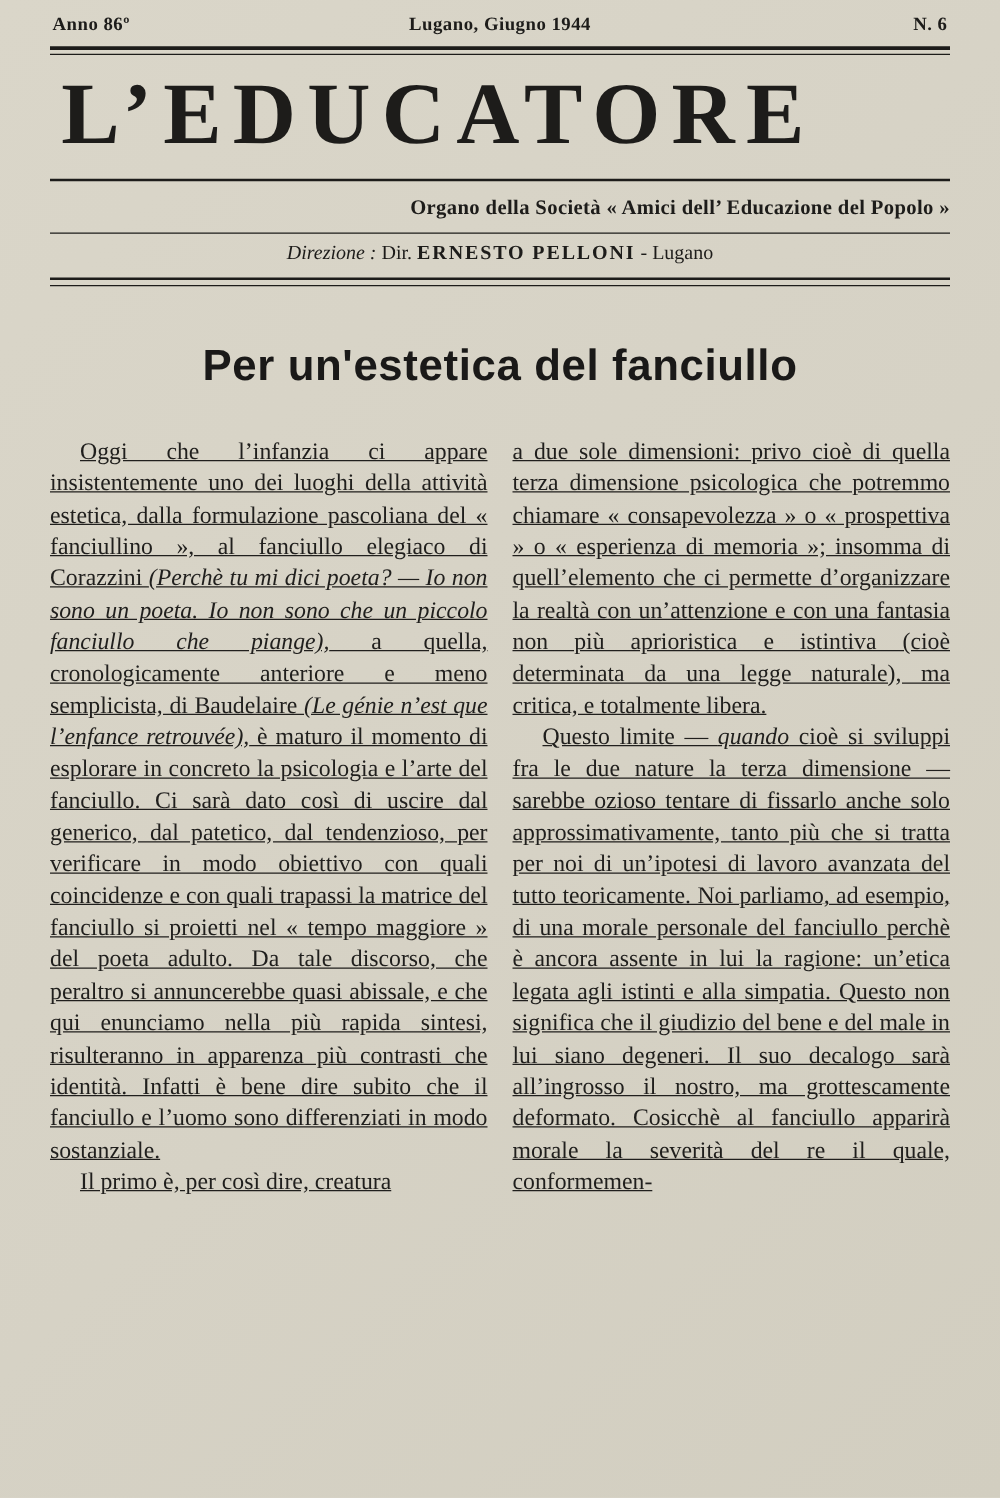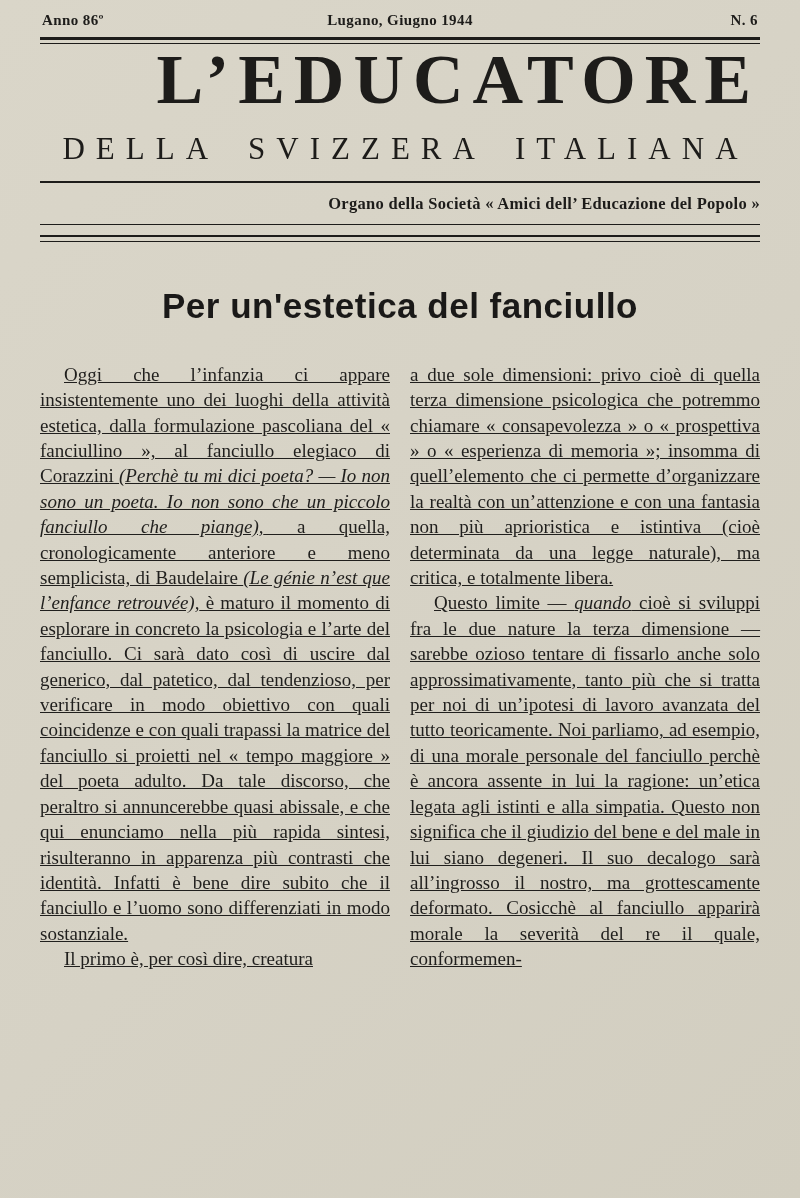"L’EDUCATORE" .publication-title { margin-top: 0 -> 12px; text-align: right -> left }
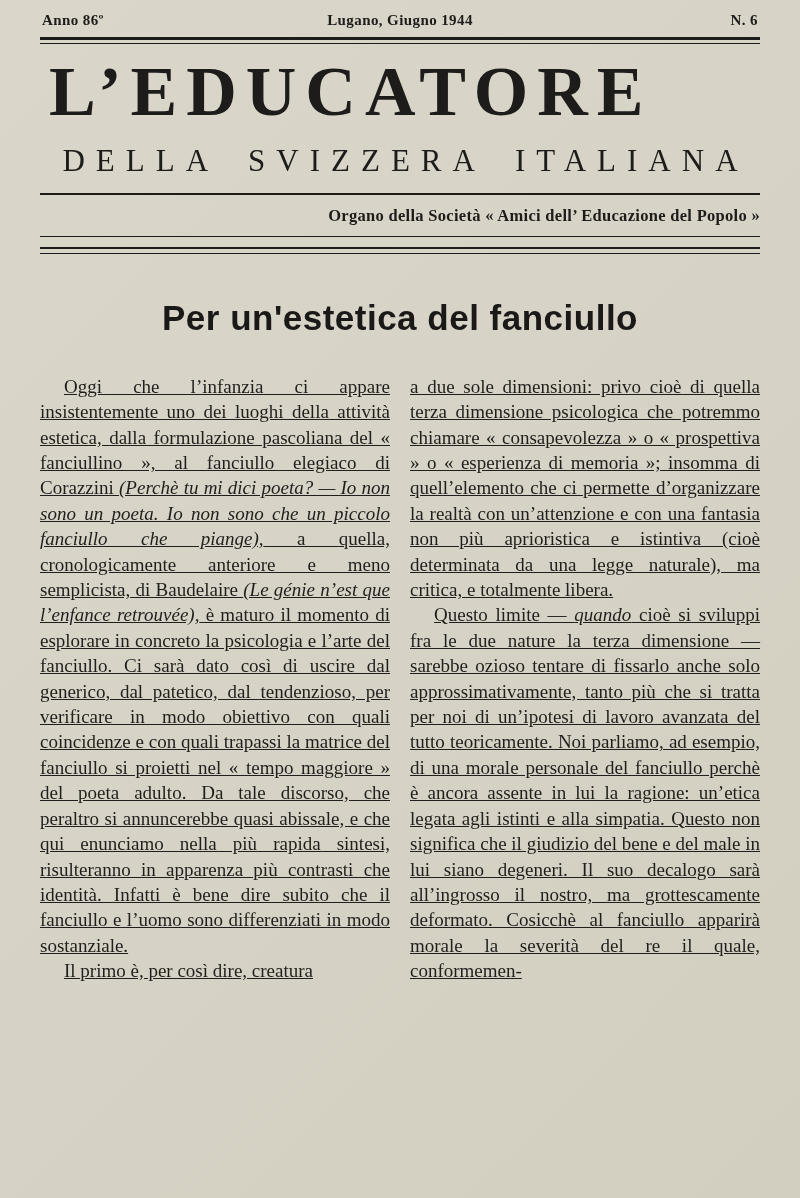"DELLA SVIZZERA ITALIANA" h2.publication-subtitle { html: <h2>DELLA SVIZZERA ITALIANA</h2> -> none }
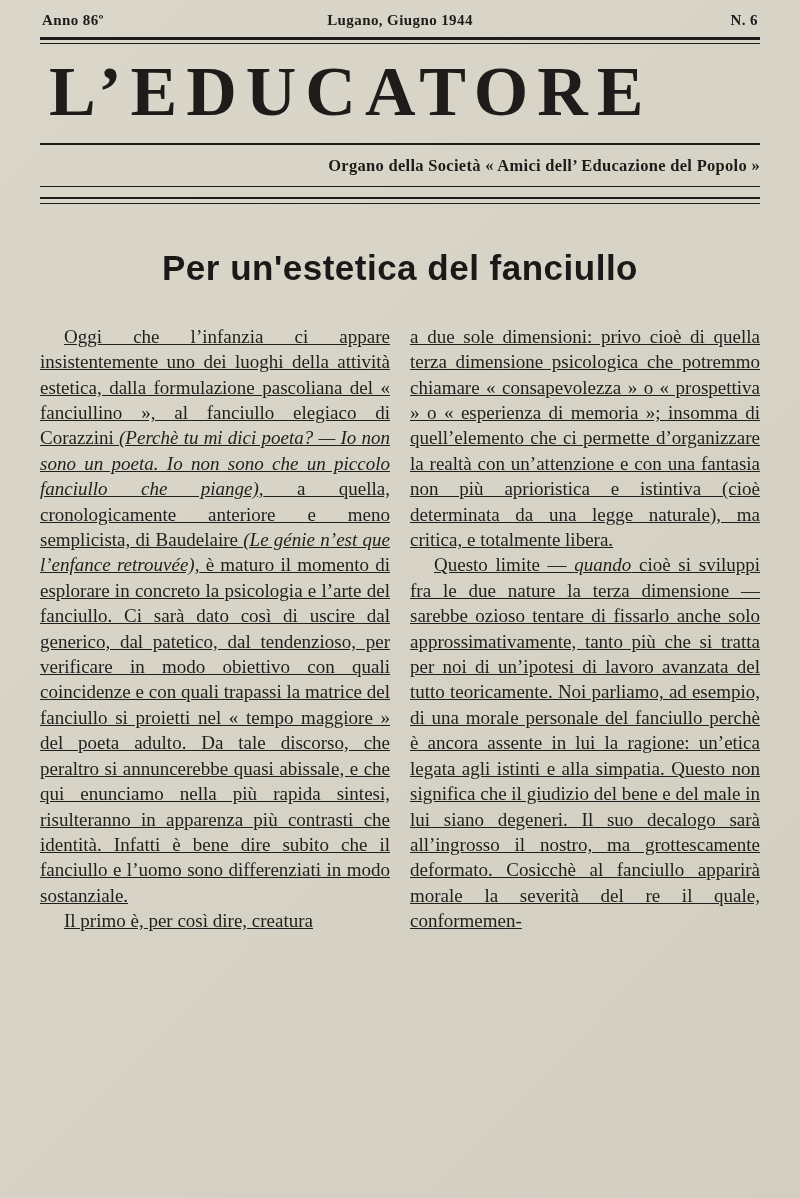"Direzione : Dir. ERNESTO PELLONI" p.direction-line { html: none -> <p><span>Direzione :</span><span> Dir. </span><span>ERNESTO PELLONI</span><span> - Lugano</span></p> }
